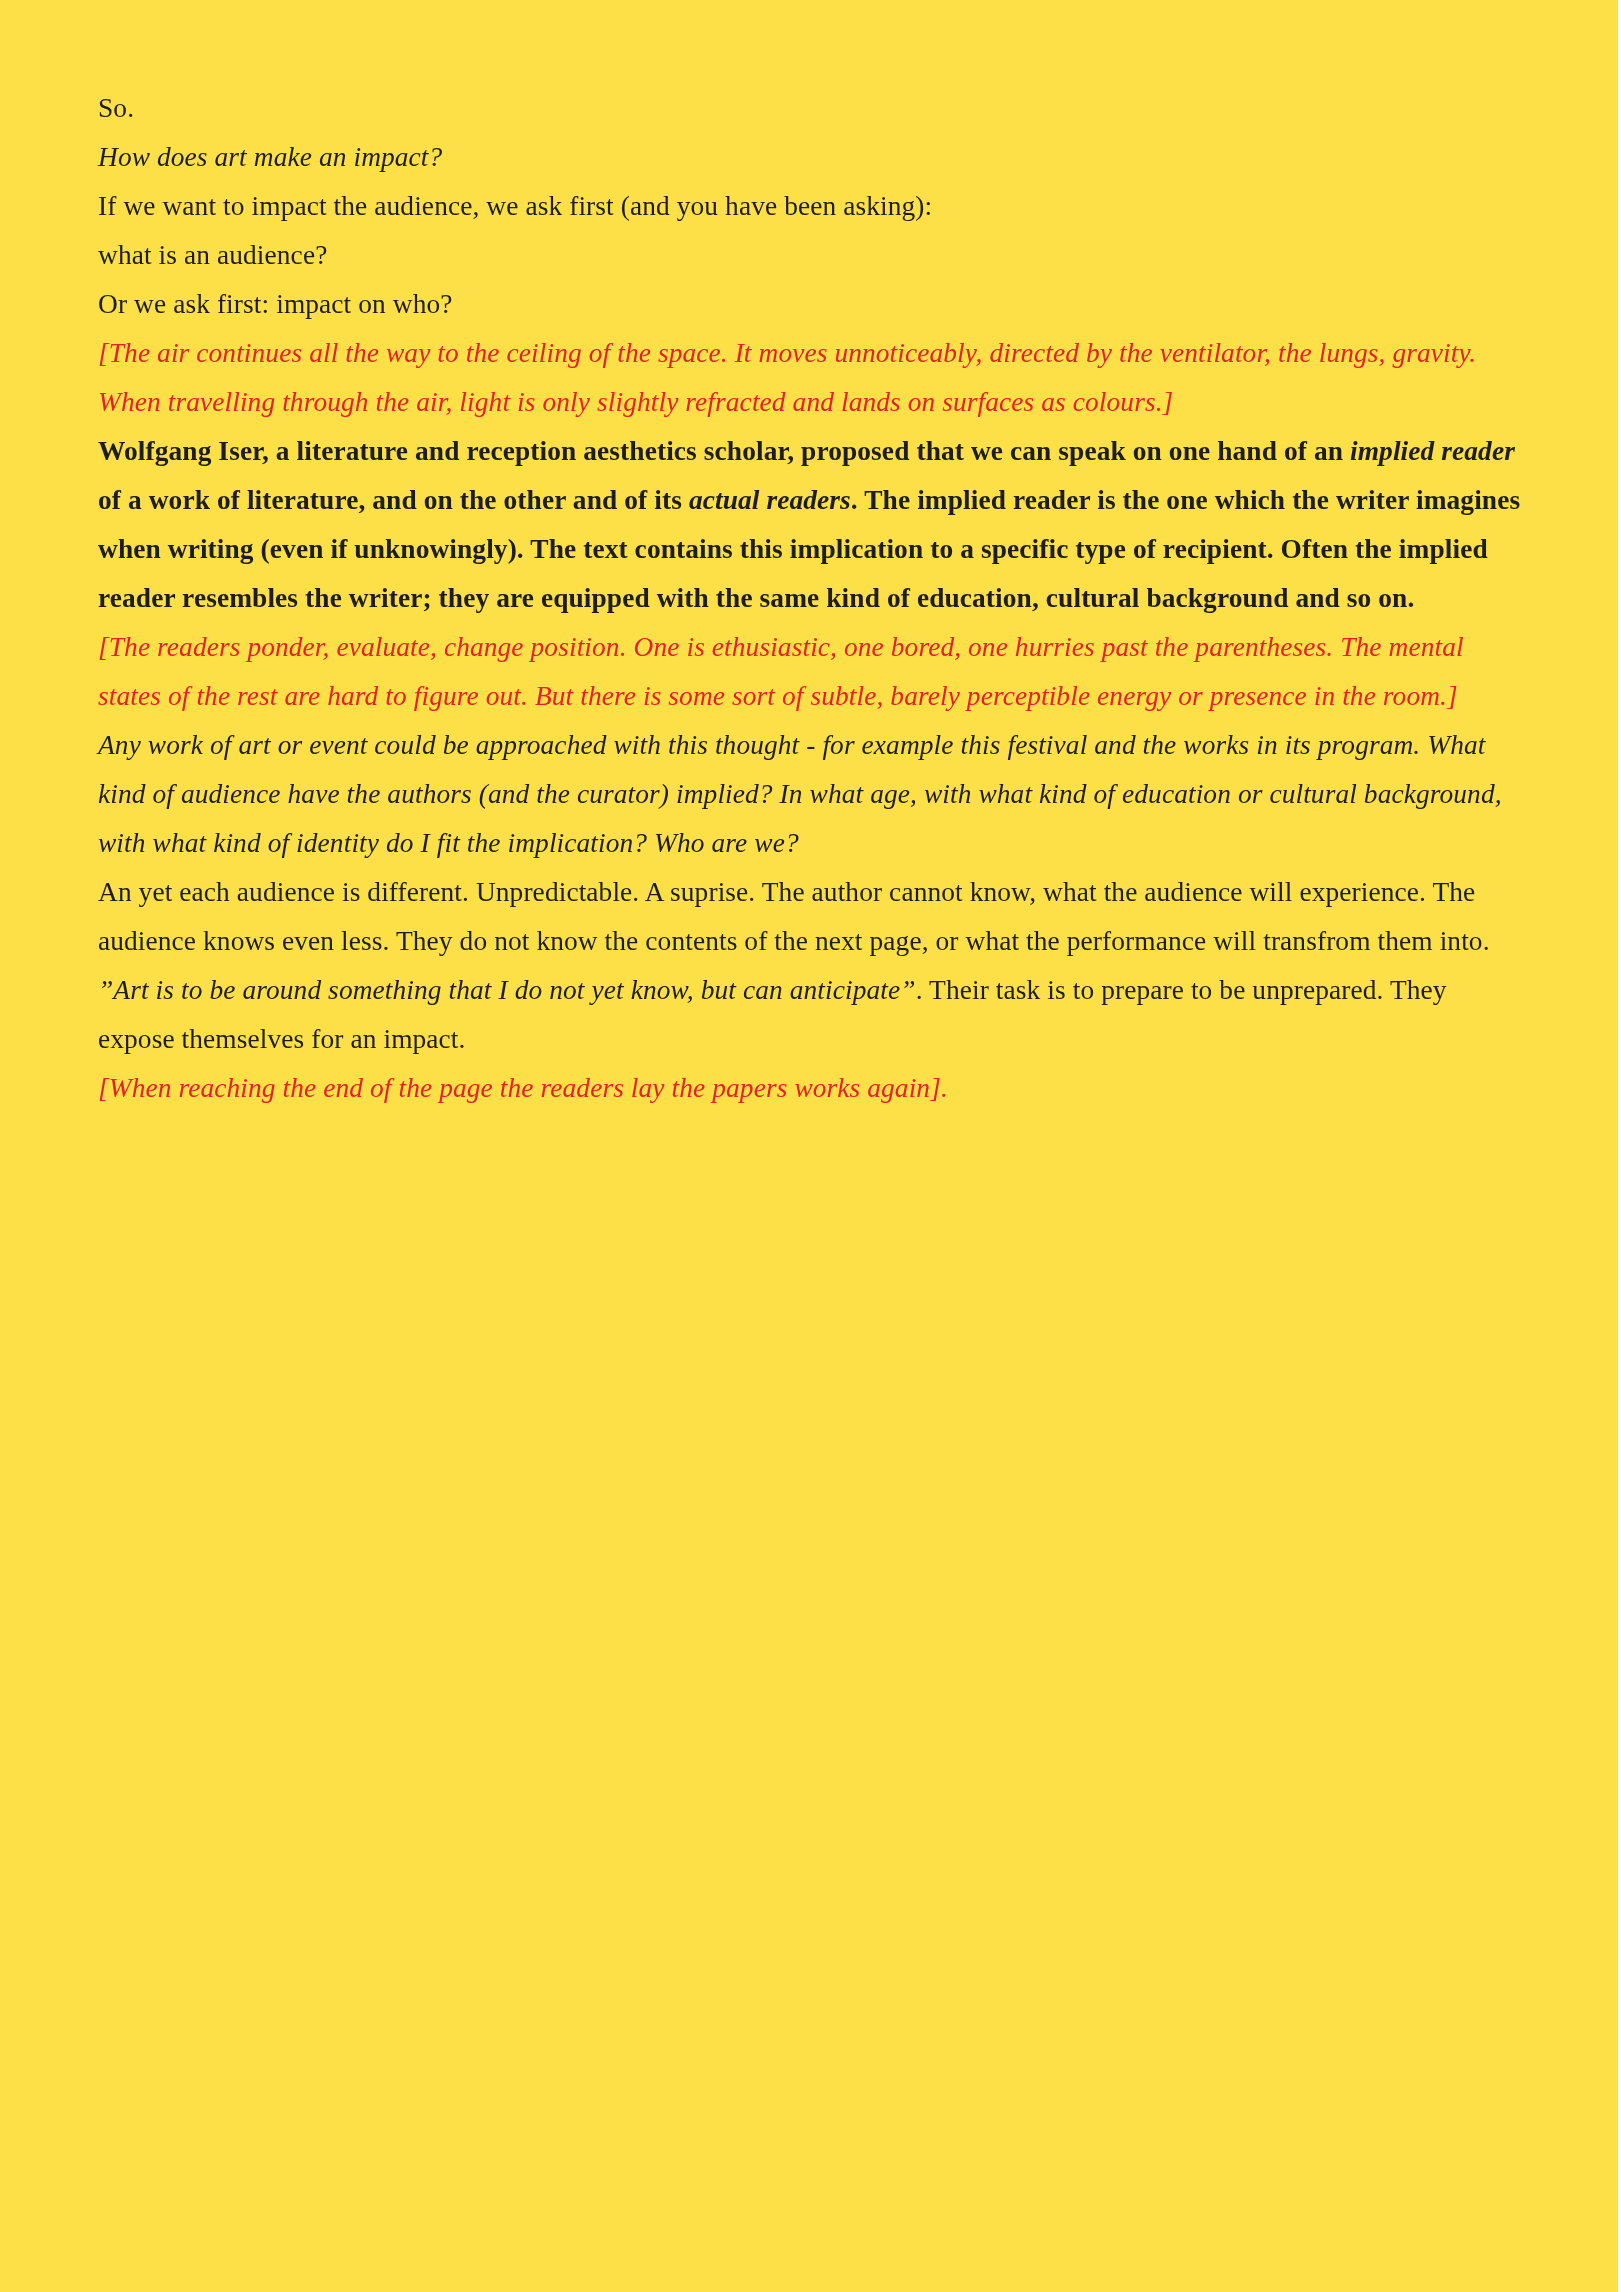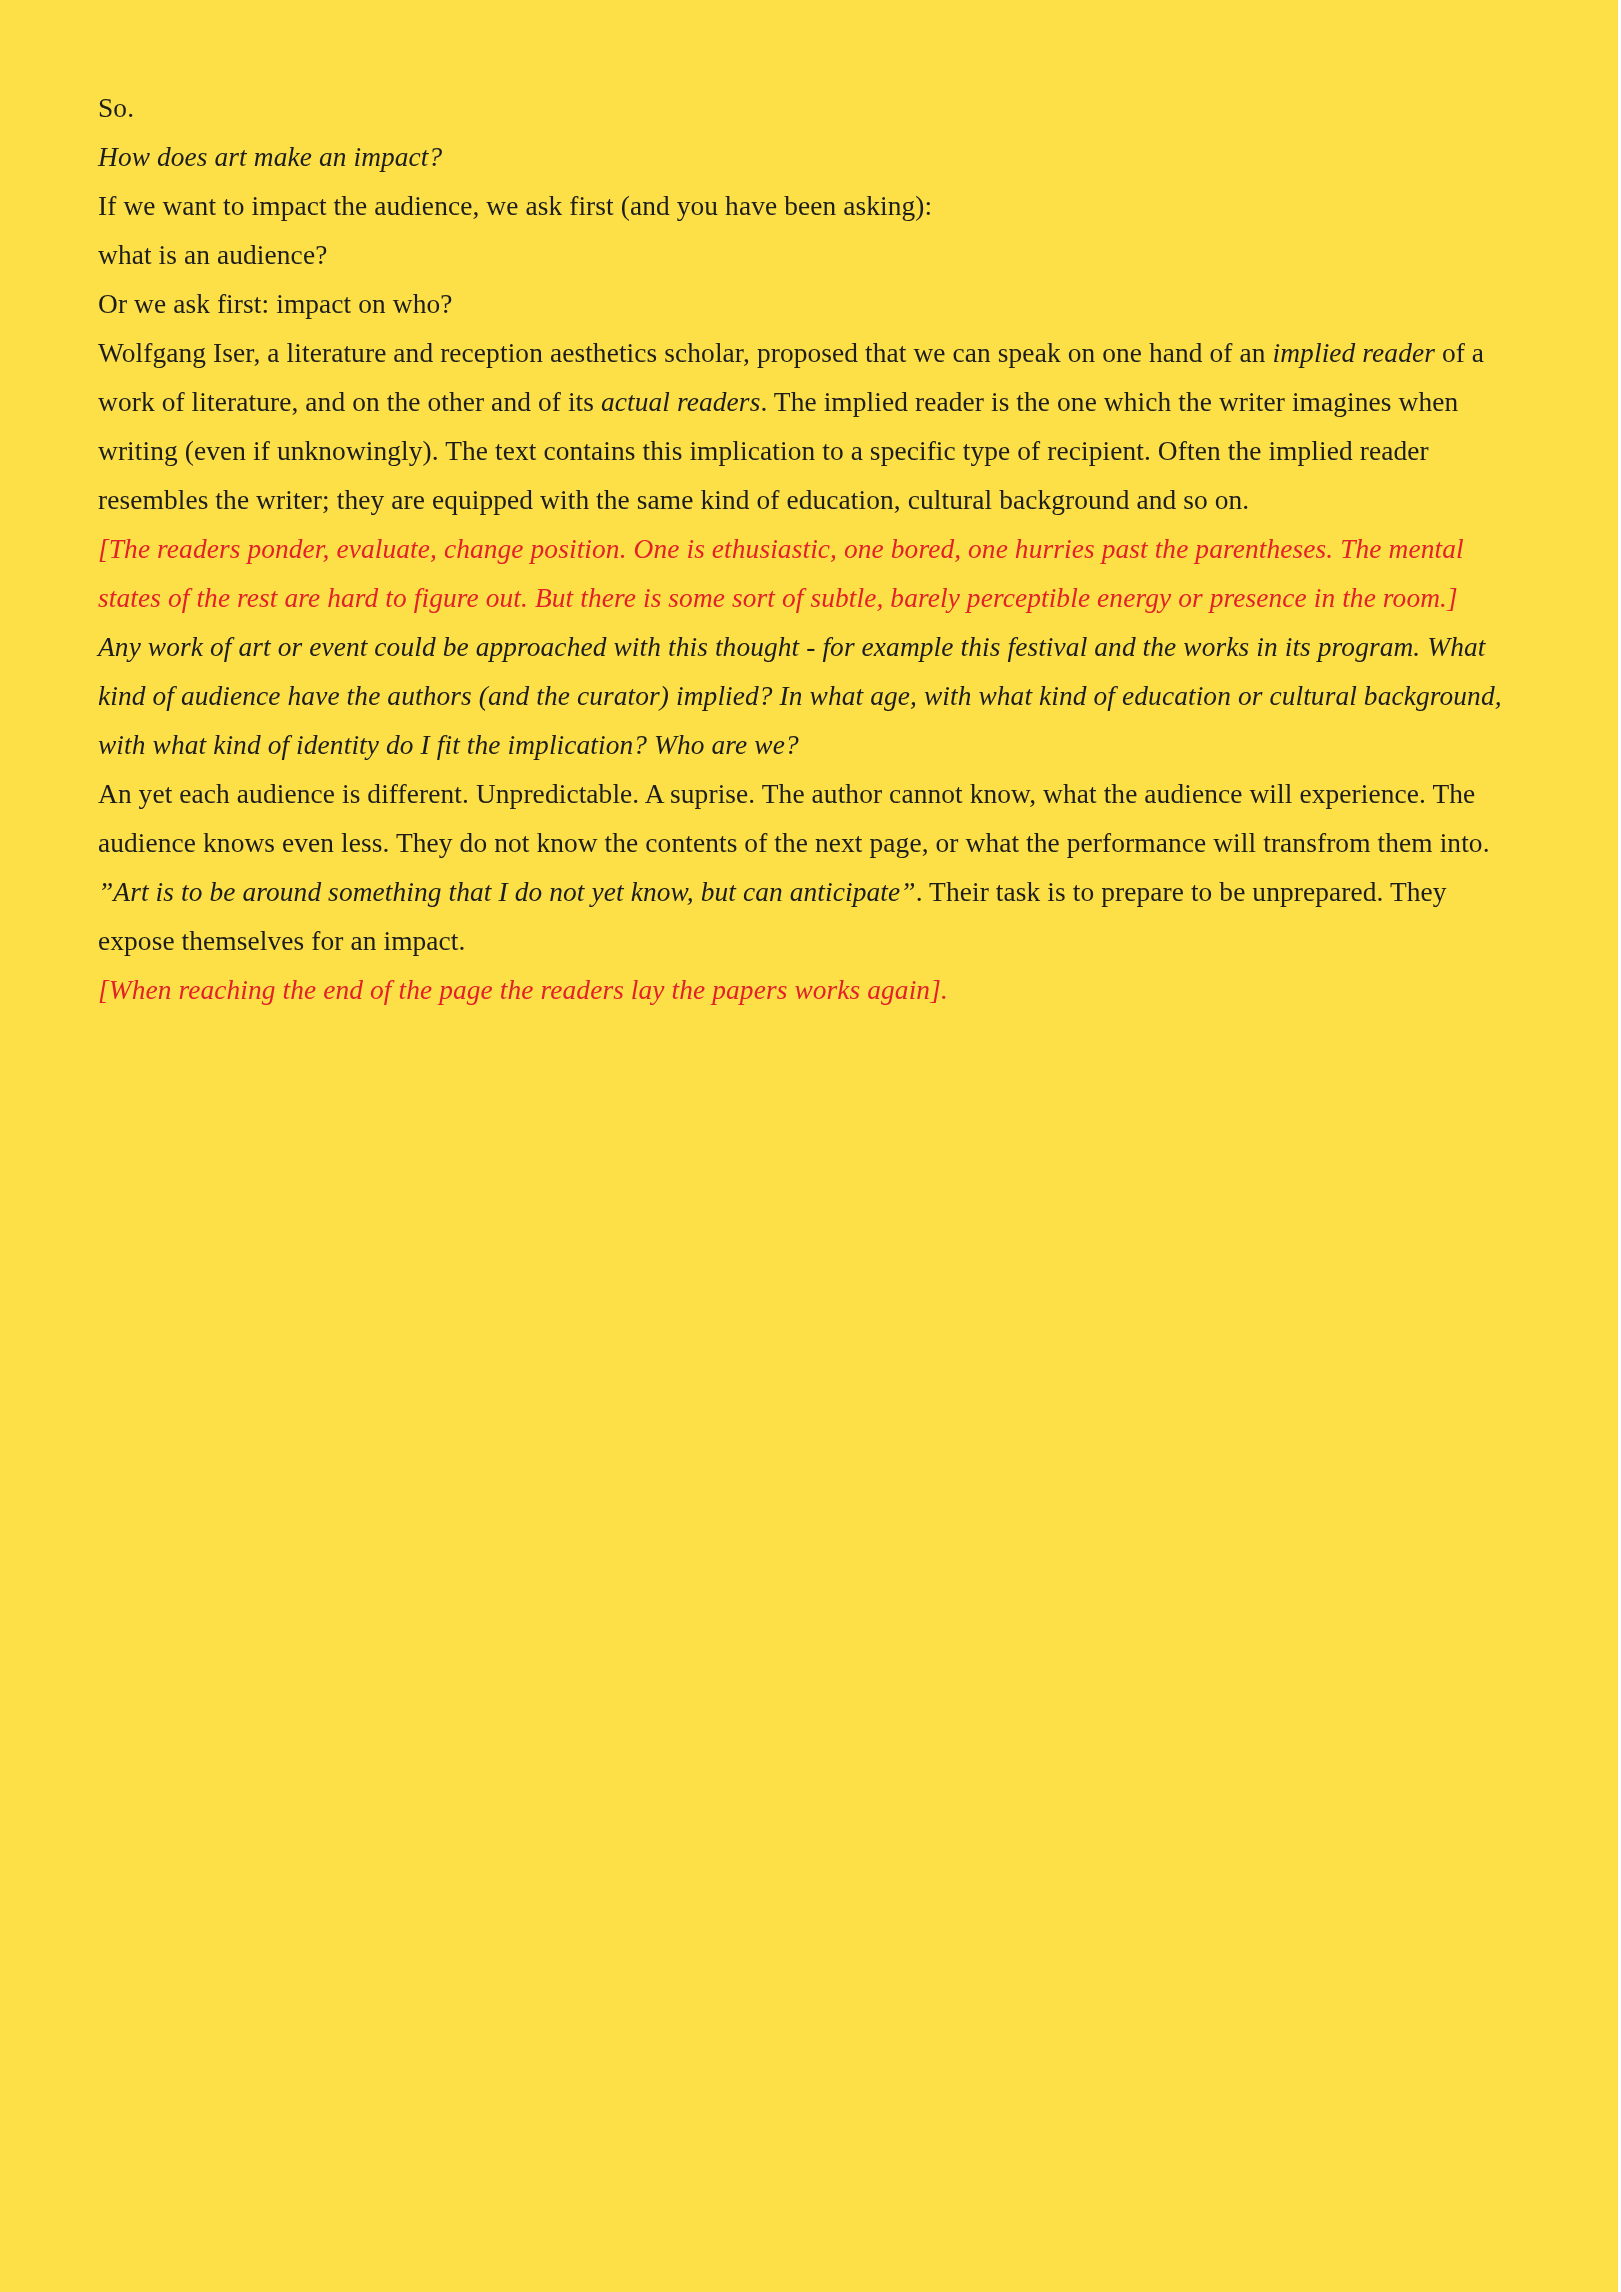"[The air continues all the" p.para { html: none -> <p><span>[The air continues all the way to the ceiling of the space. It moves unnoticeably, directed by the ventilator, the lungs, gravity. When travelling through the air, light is only slightly refracted and lands on surfaces as colours.]</span></p> }
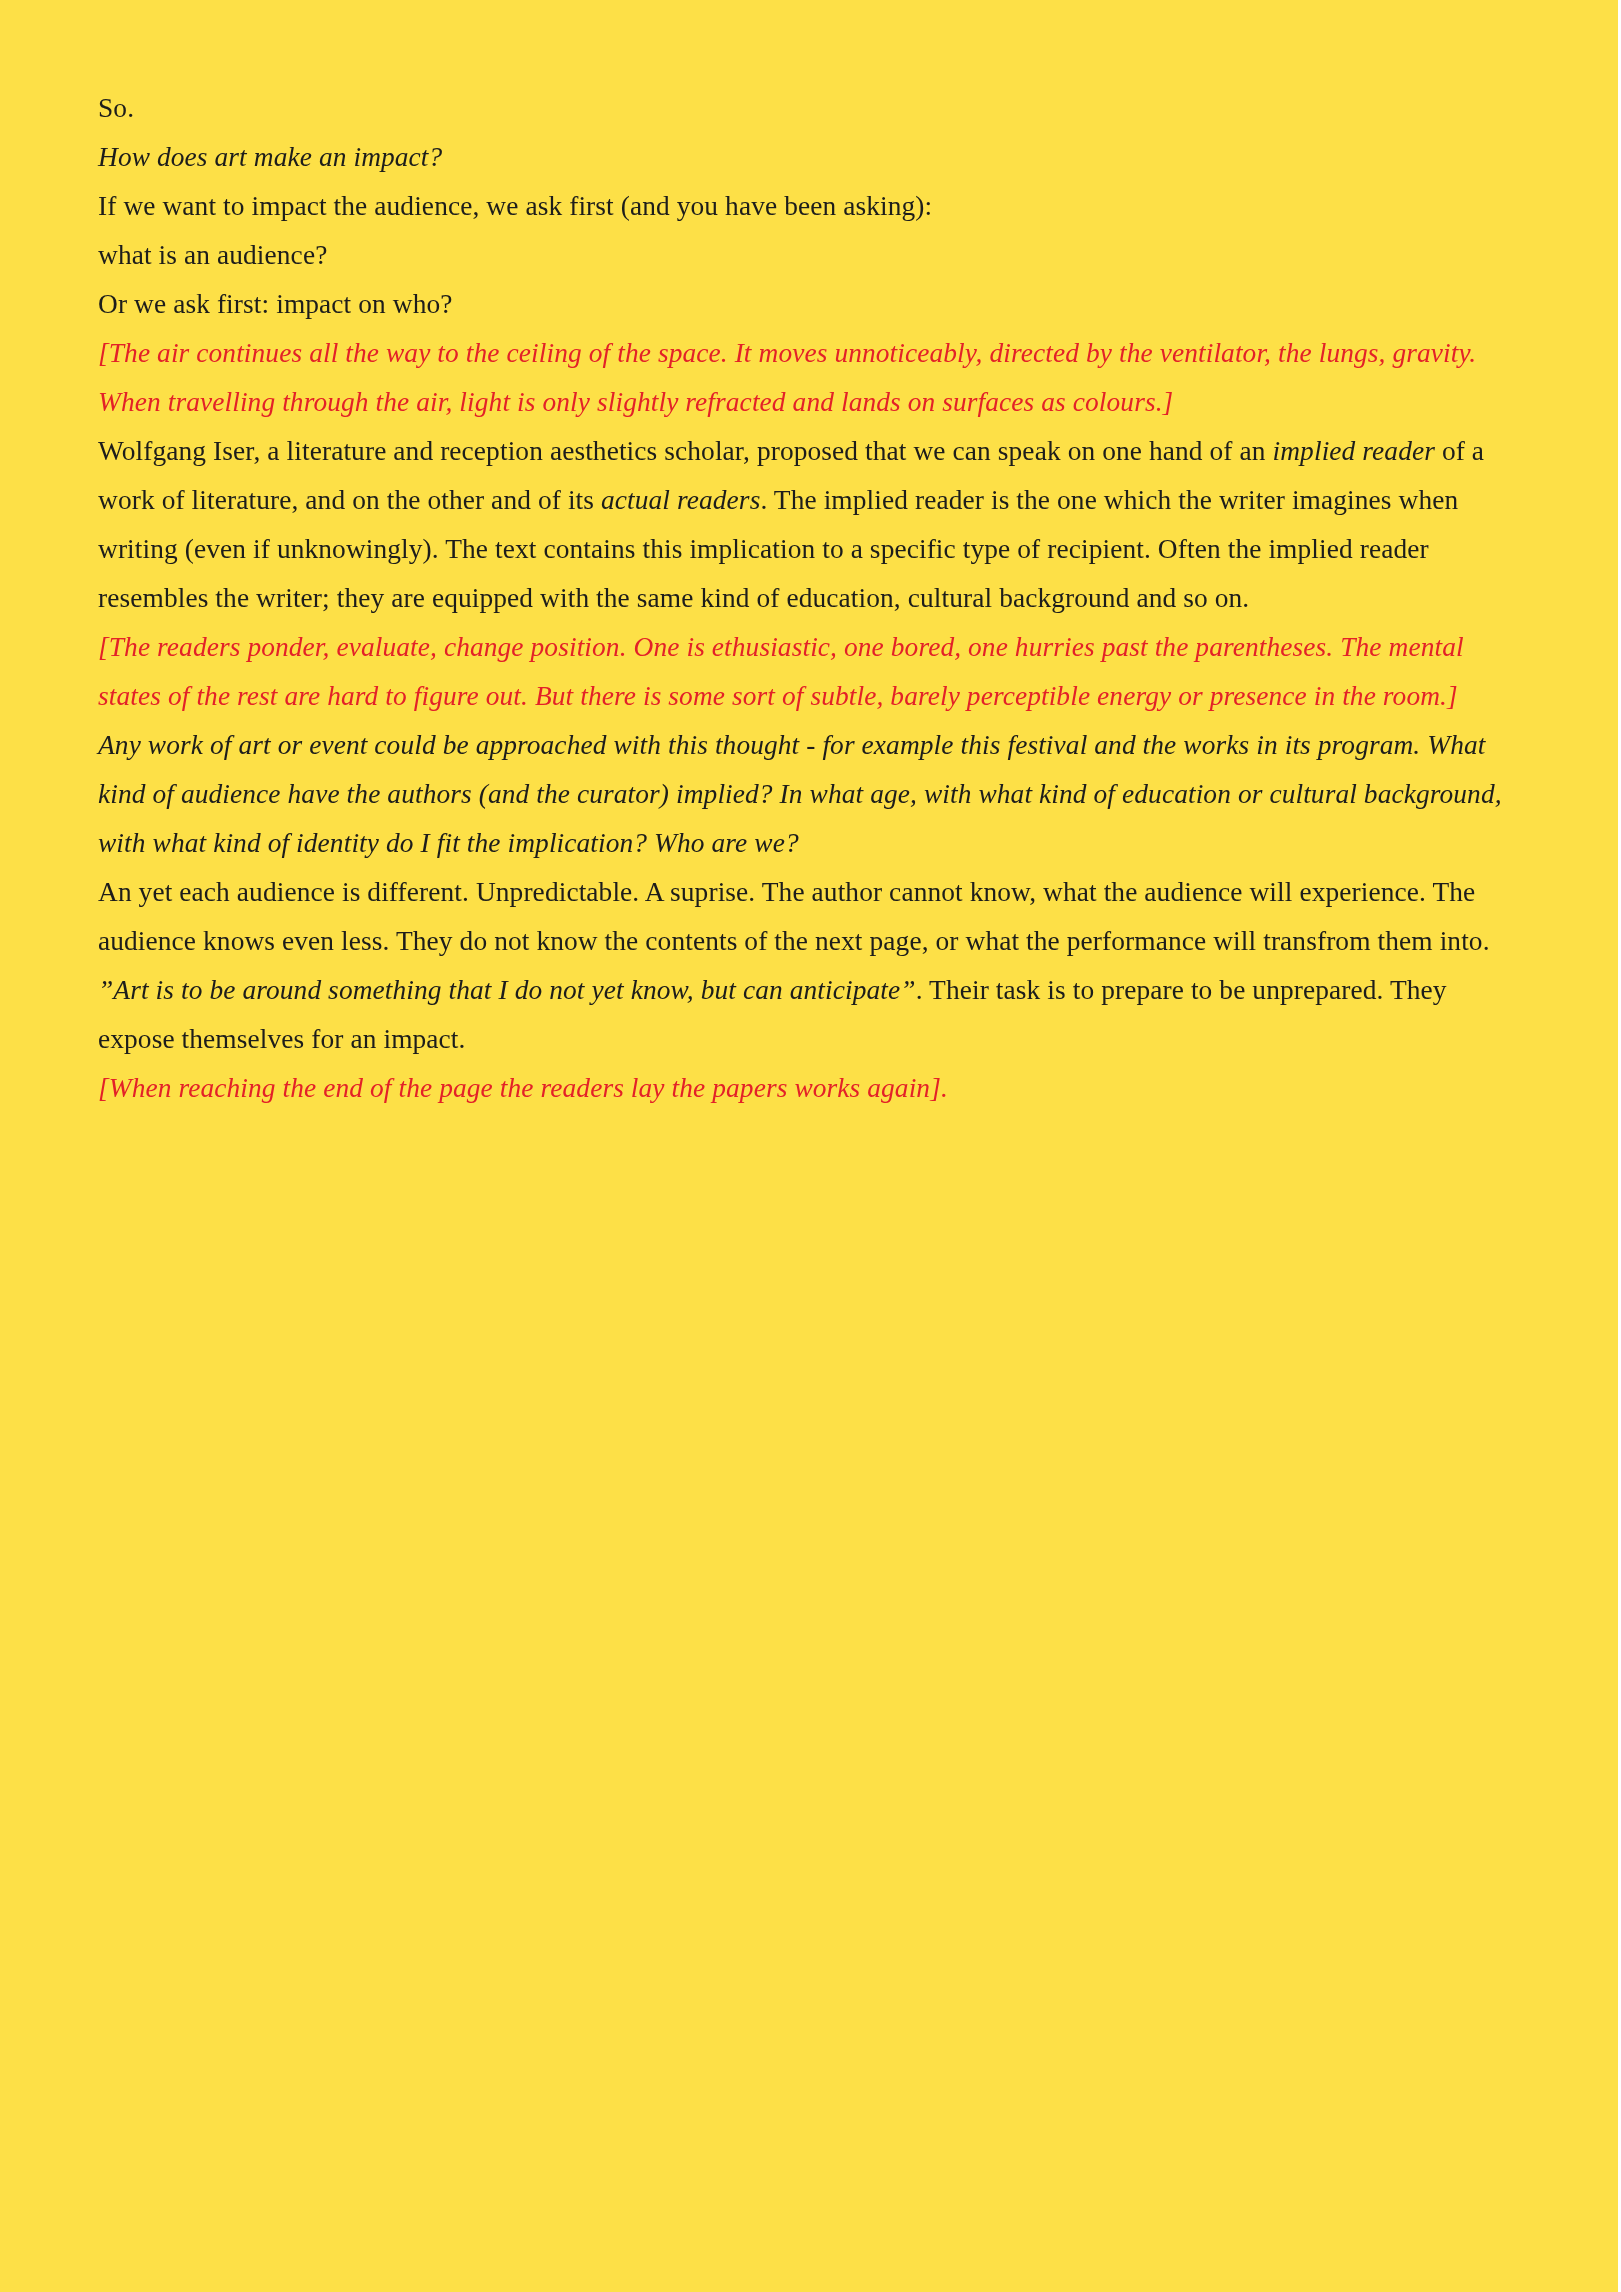"Wolfgang Iser, a literature and" .gap-xl { font-weight: none -> bold }
